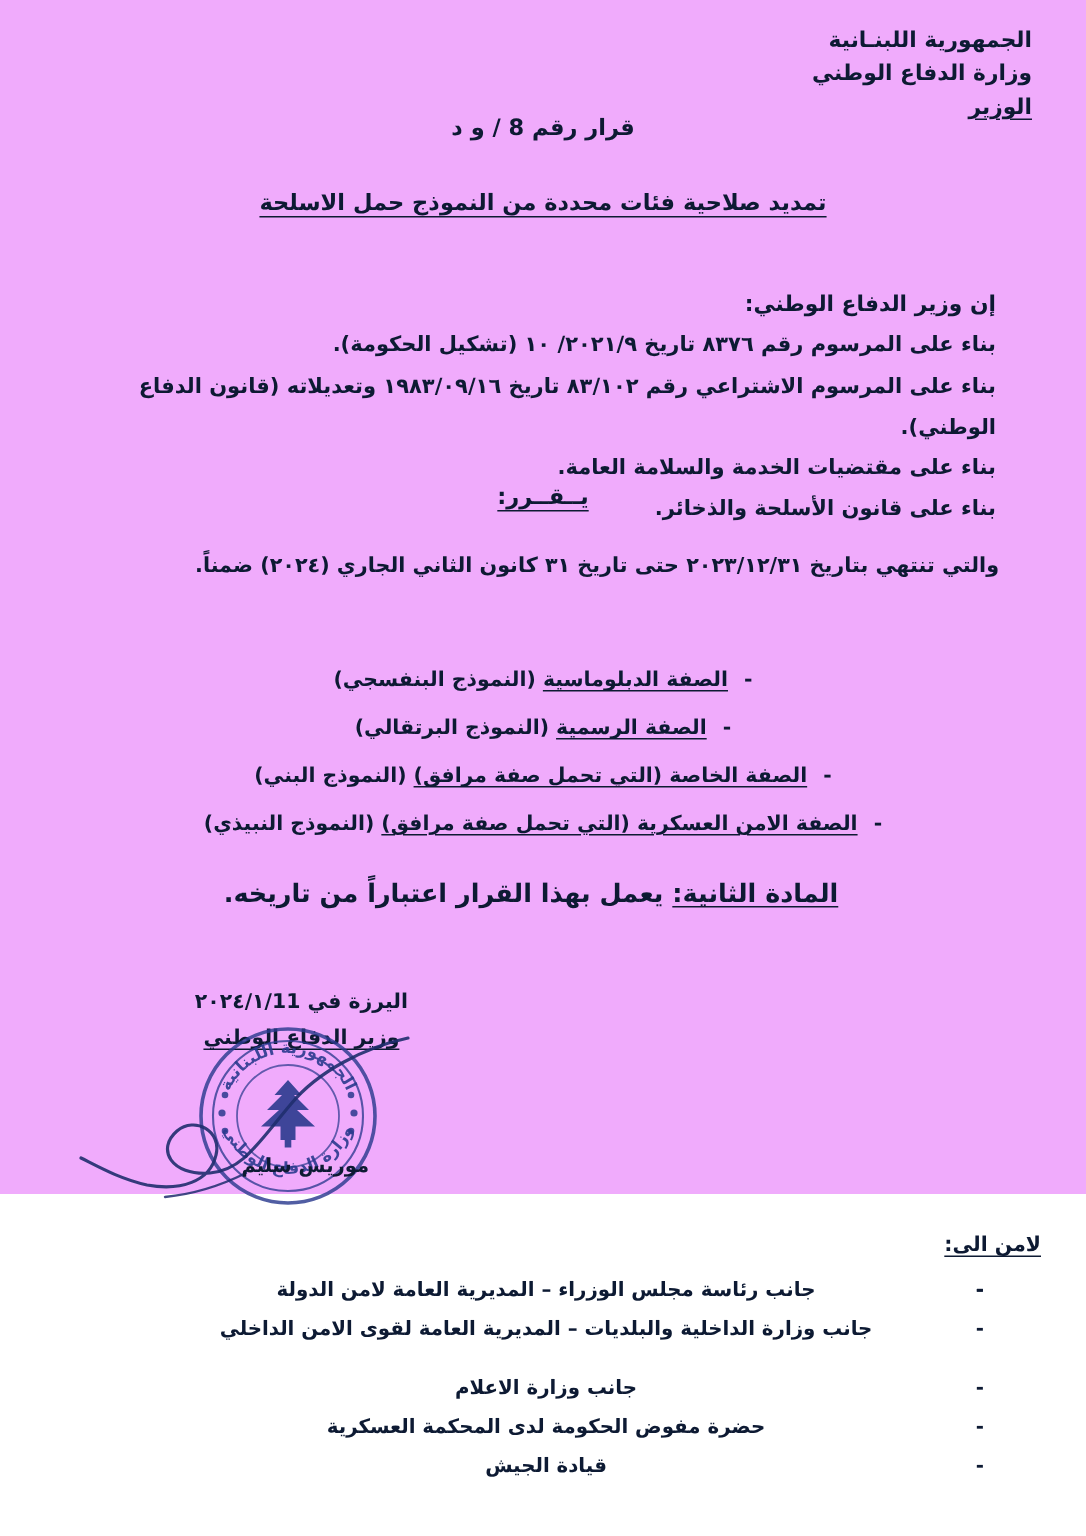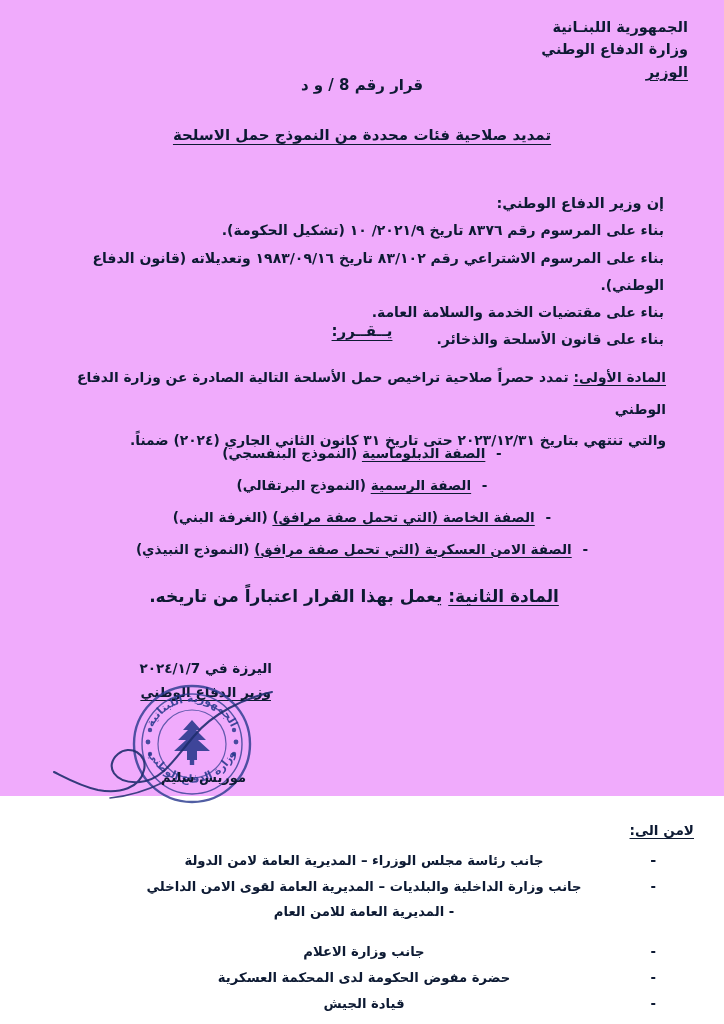"المادة الأولى: تمدد حصراً صلاحية" div { html: <div> <span>المادة الأولى:</span> <span>تمدد حصراً صلاحية تراخيص حمل الأسلحة التالية الصادرة عن وزارة الدفاع الوطني</span> </div> -> none }
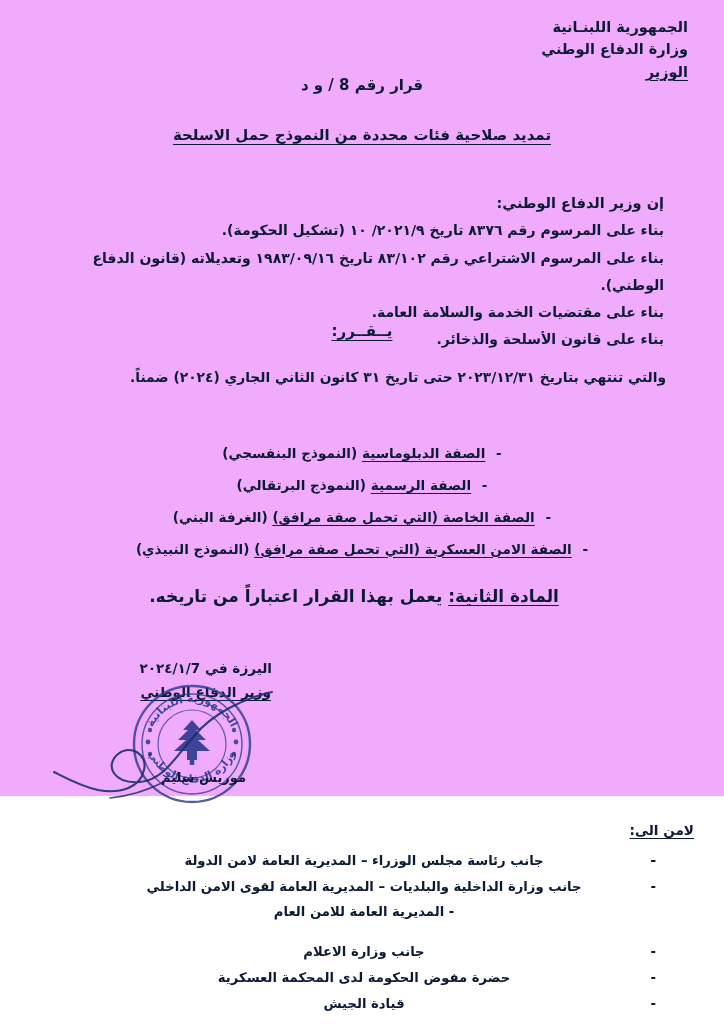"(الغرفة البني)" span { text: الغرفة -> النموذج }
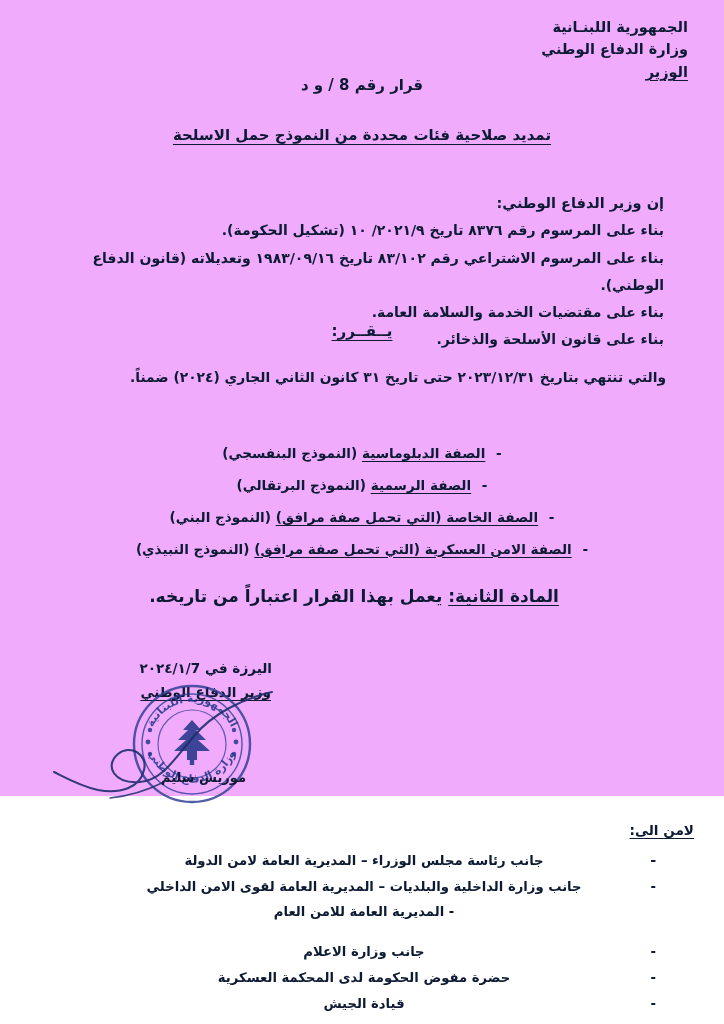"اليرزة في ٢٠٢٤/١/7" div { text: ٢٠٢٤/١/7 -> ٢٠٢٤/١/11 }
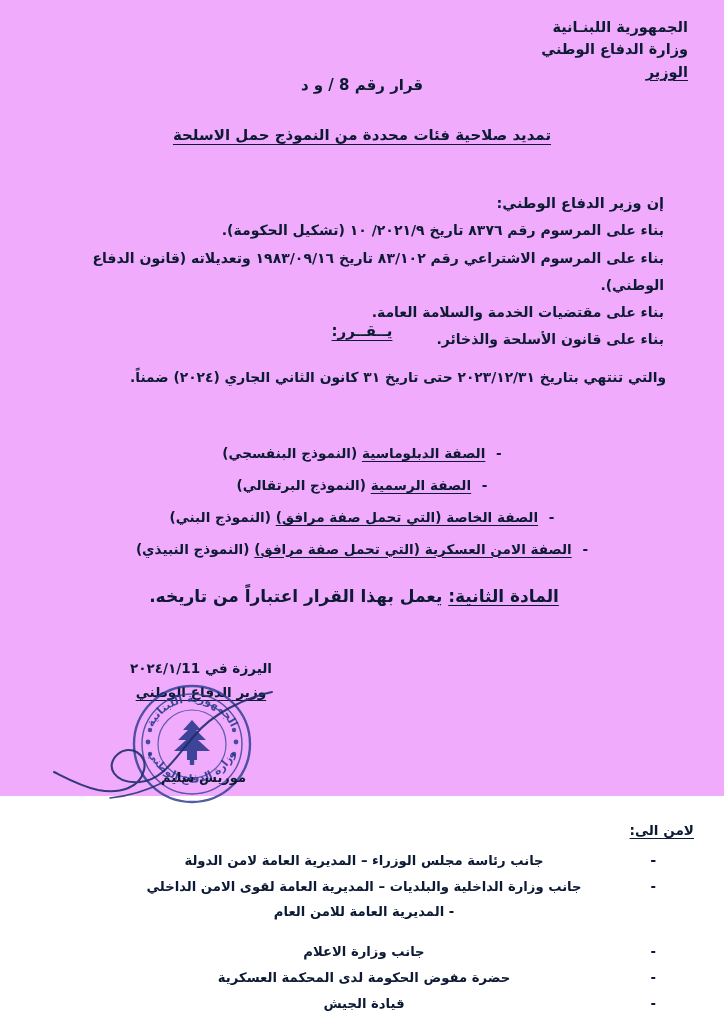"- المديرية العامة للامن العام" li.cont { html: <li> <span>- المديرية العامة للامن العام</span> </li> -> none }
